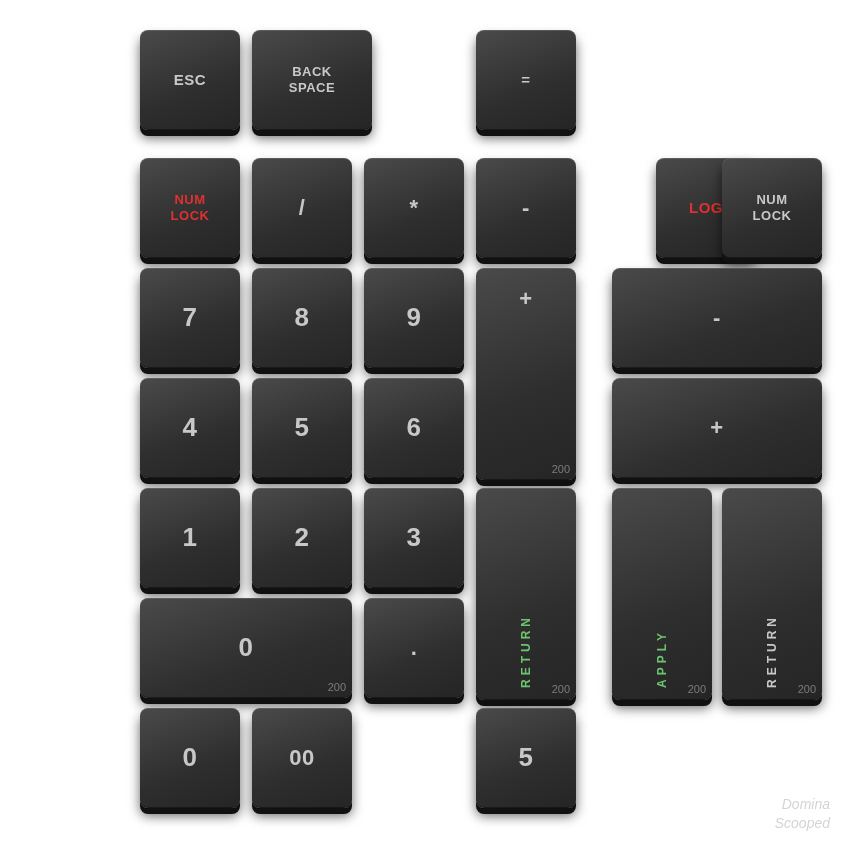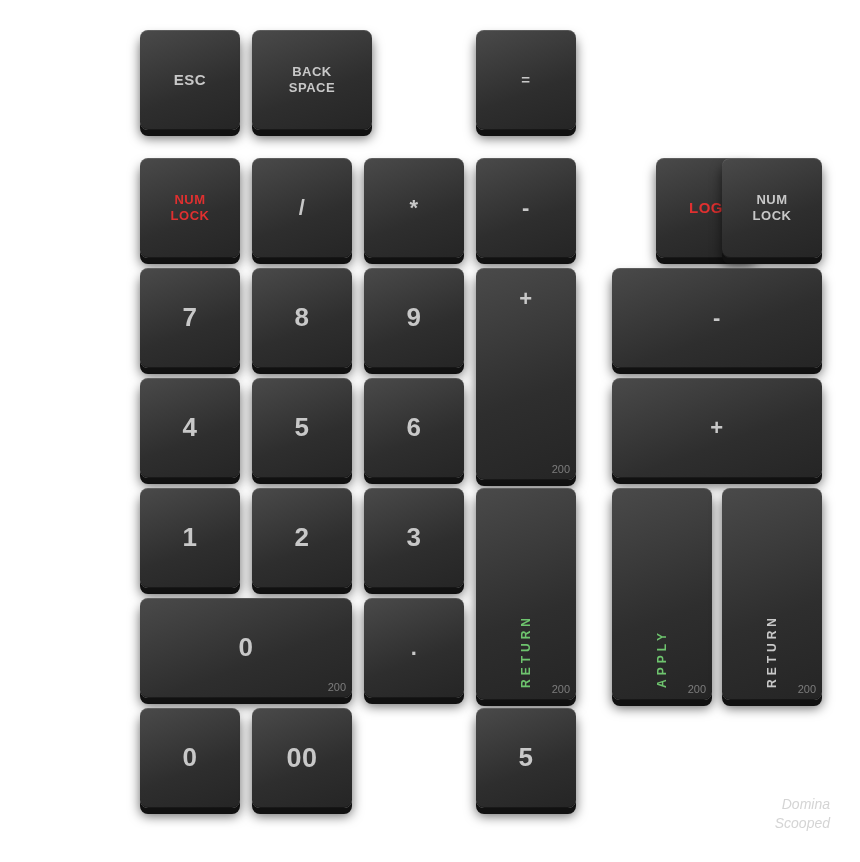"00" span.key-label { font-size: 27px -> 22px }
